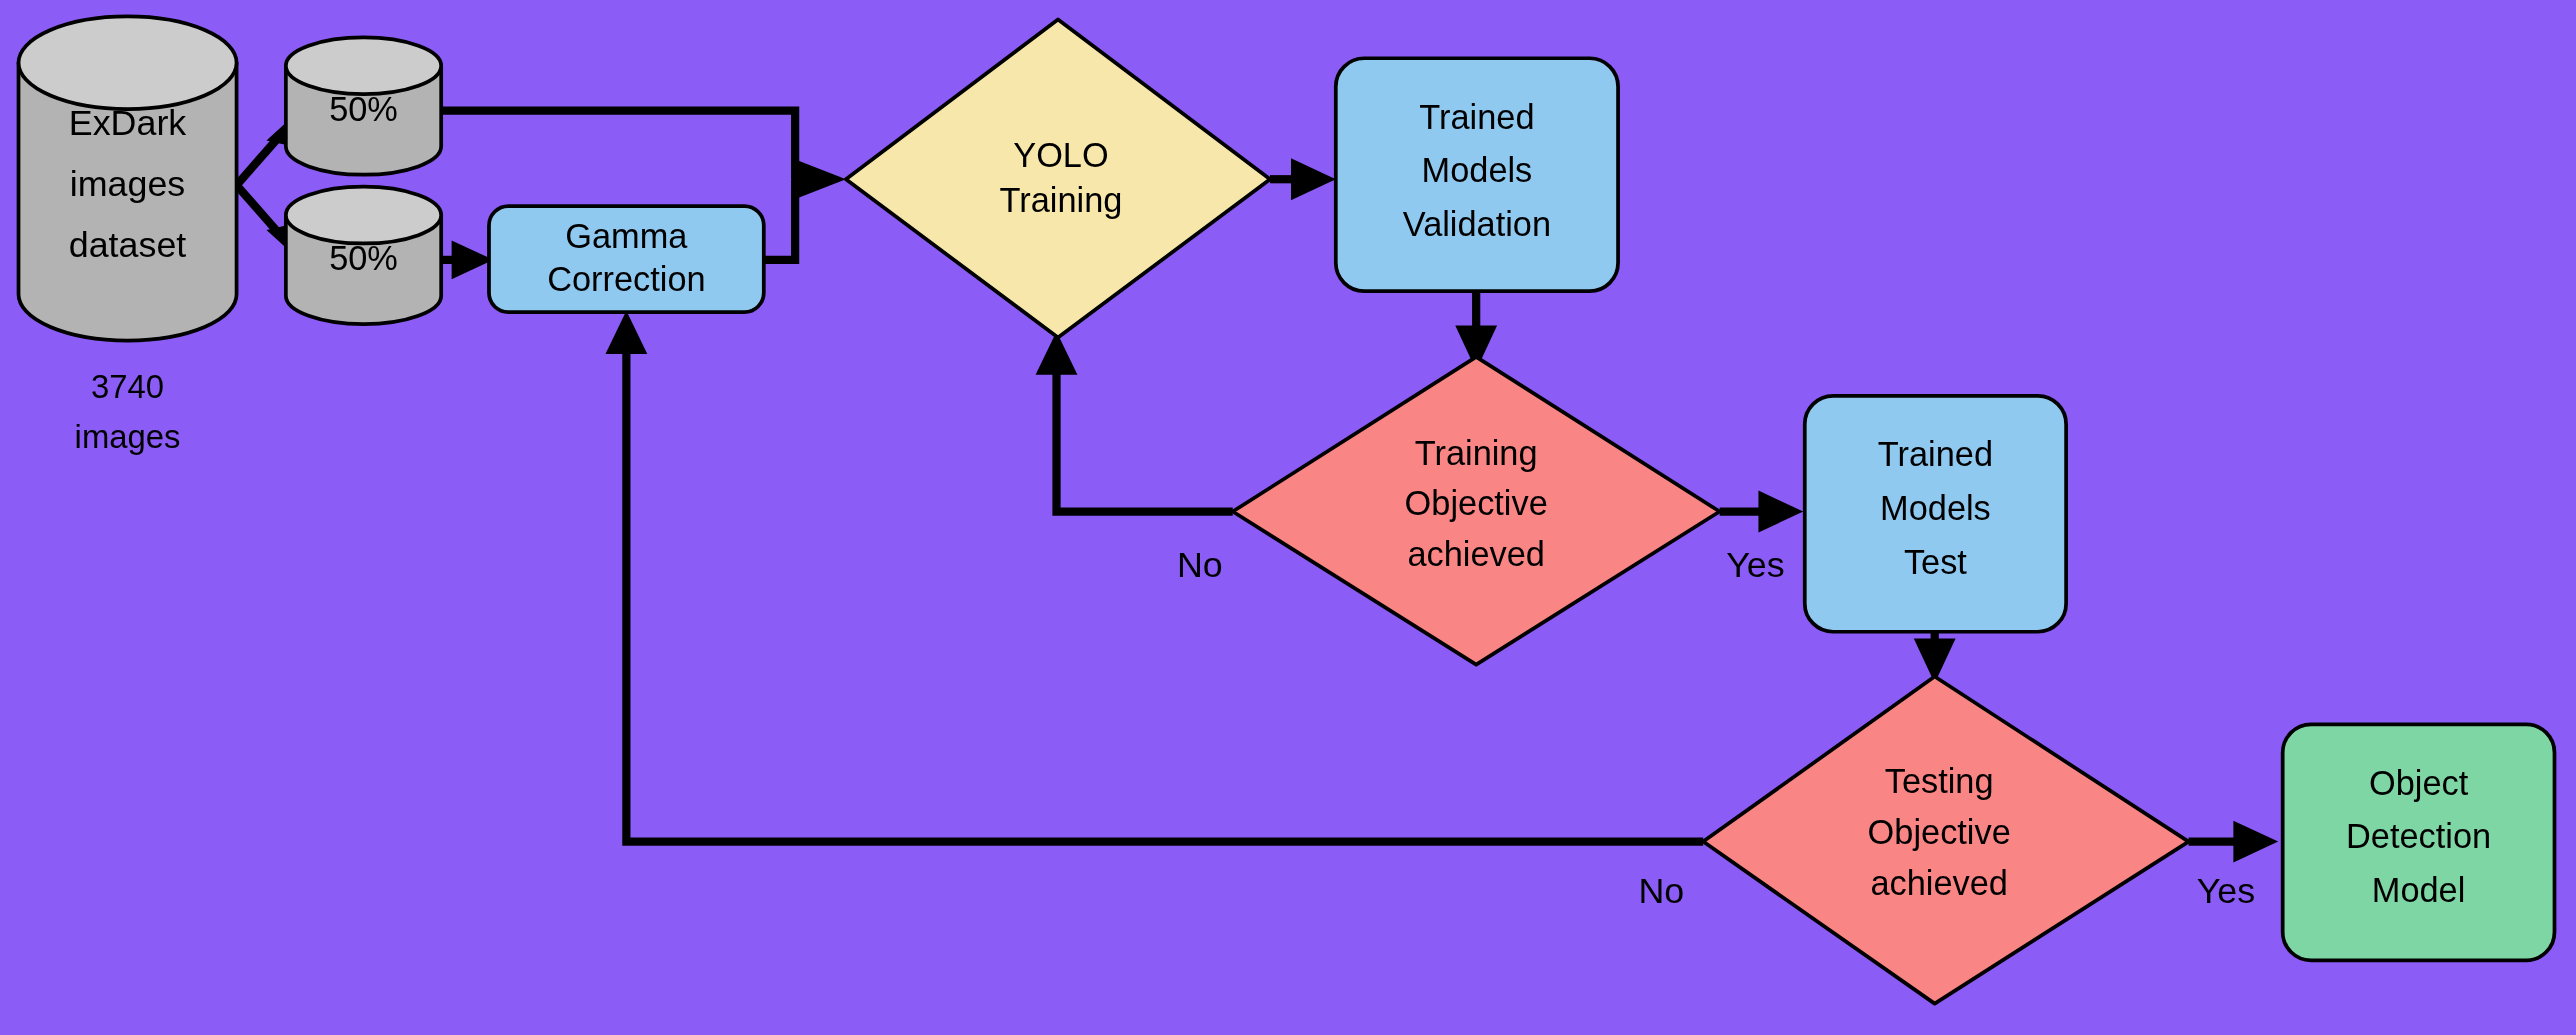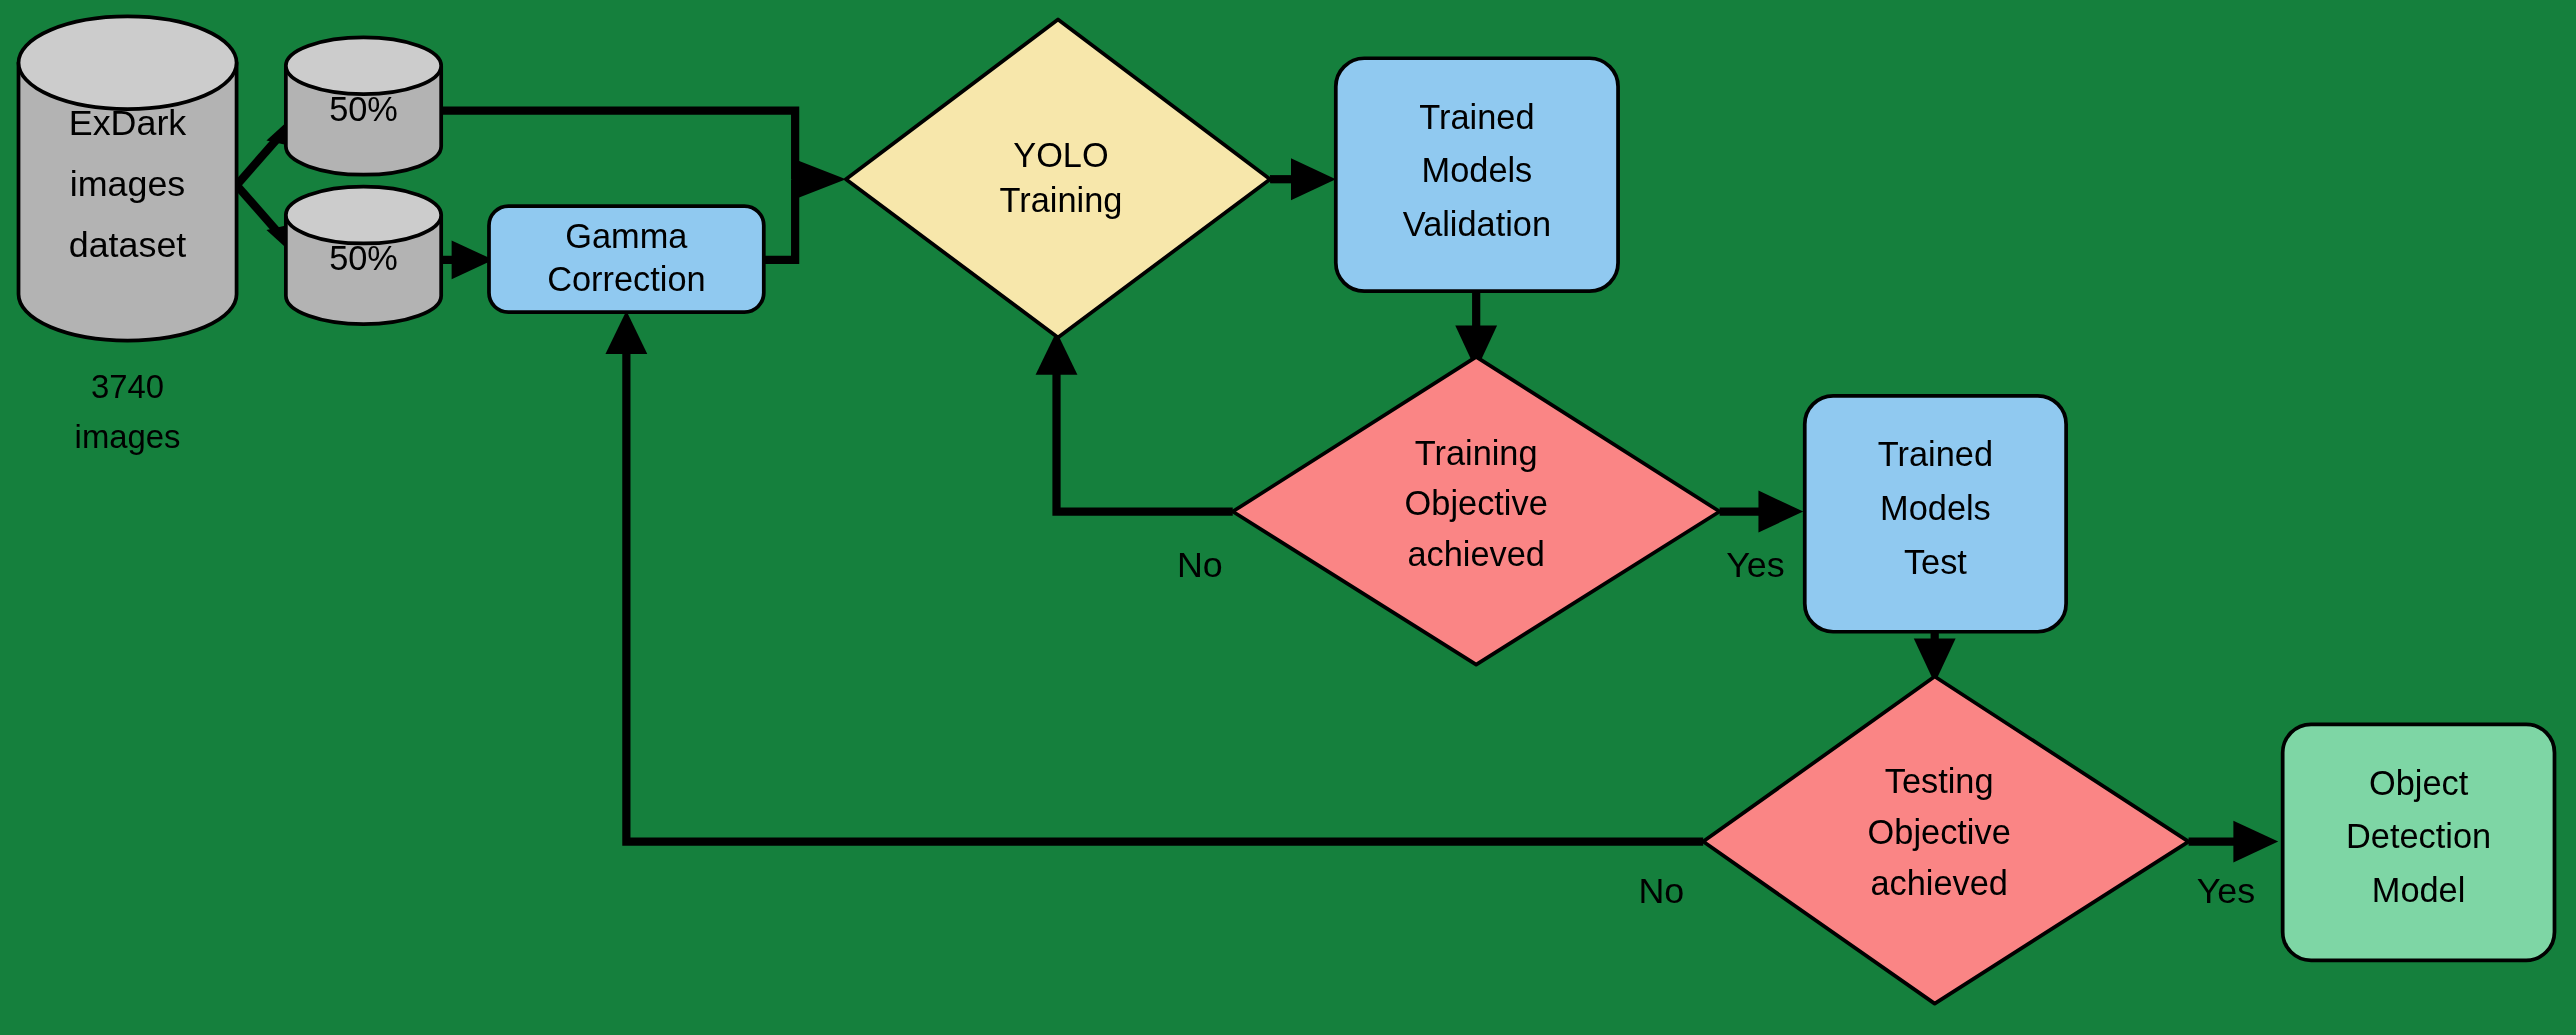"ExDark" #canvas-wrap { background: #15803d -> #8b5cf6 }
